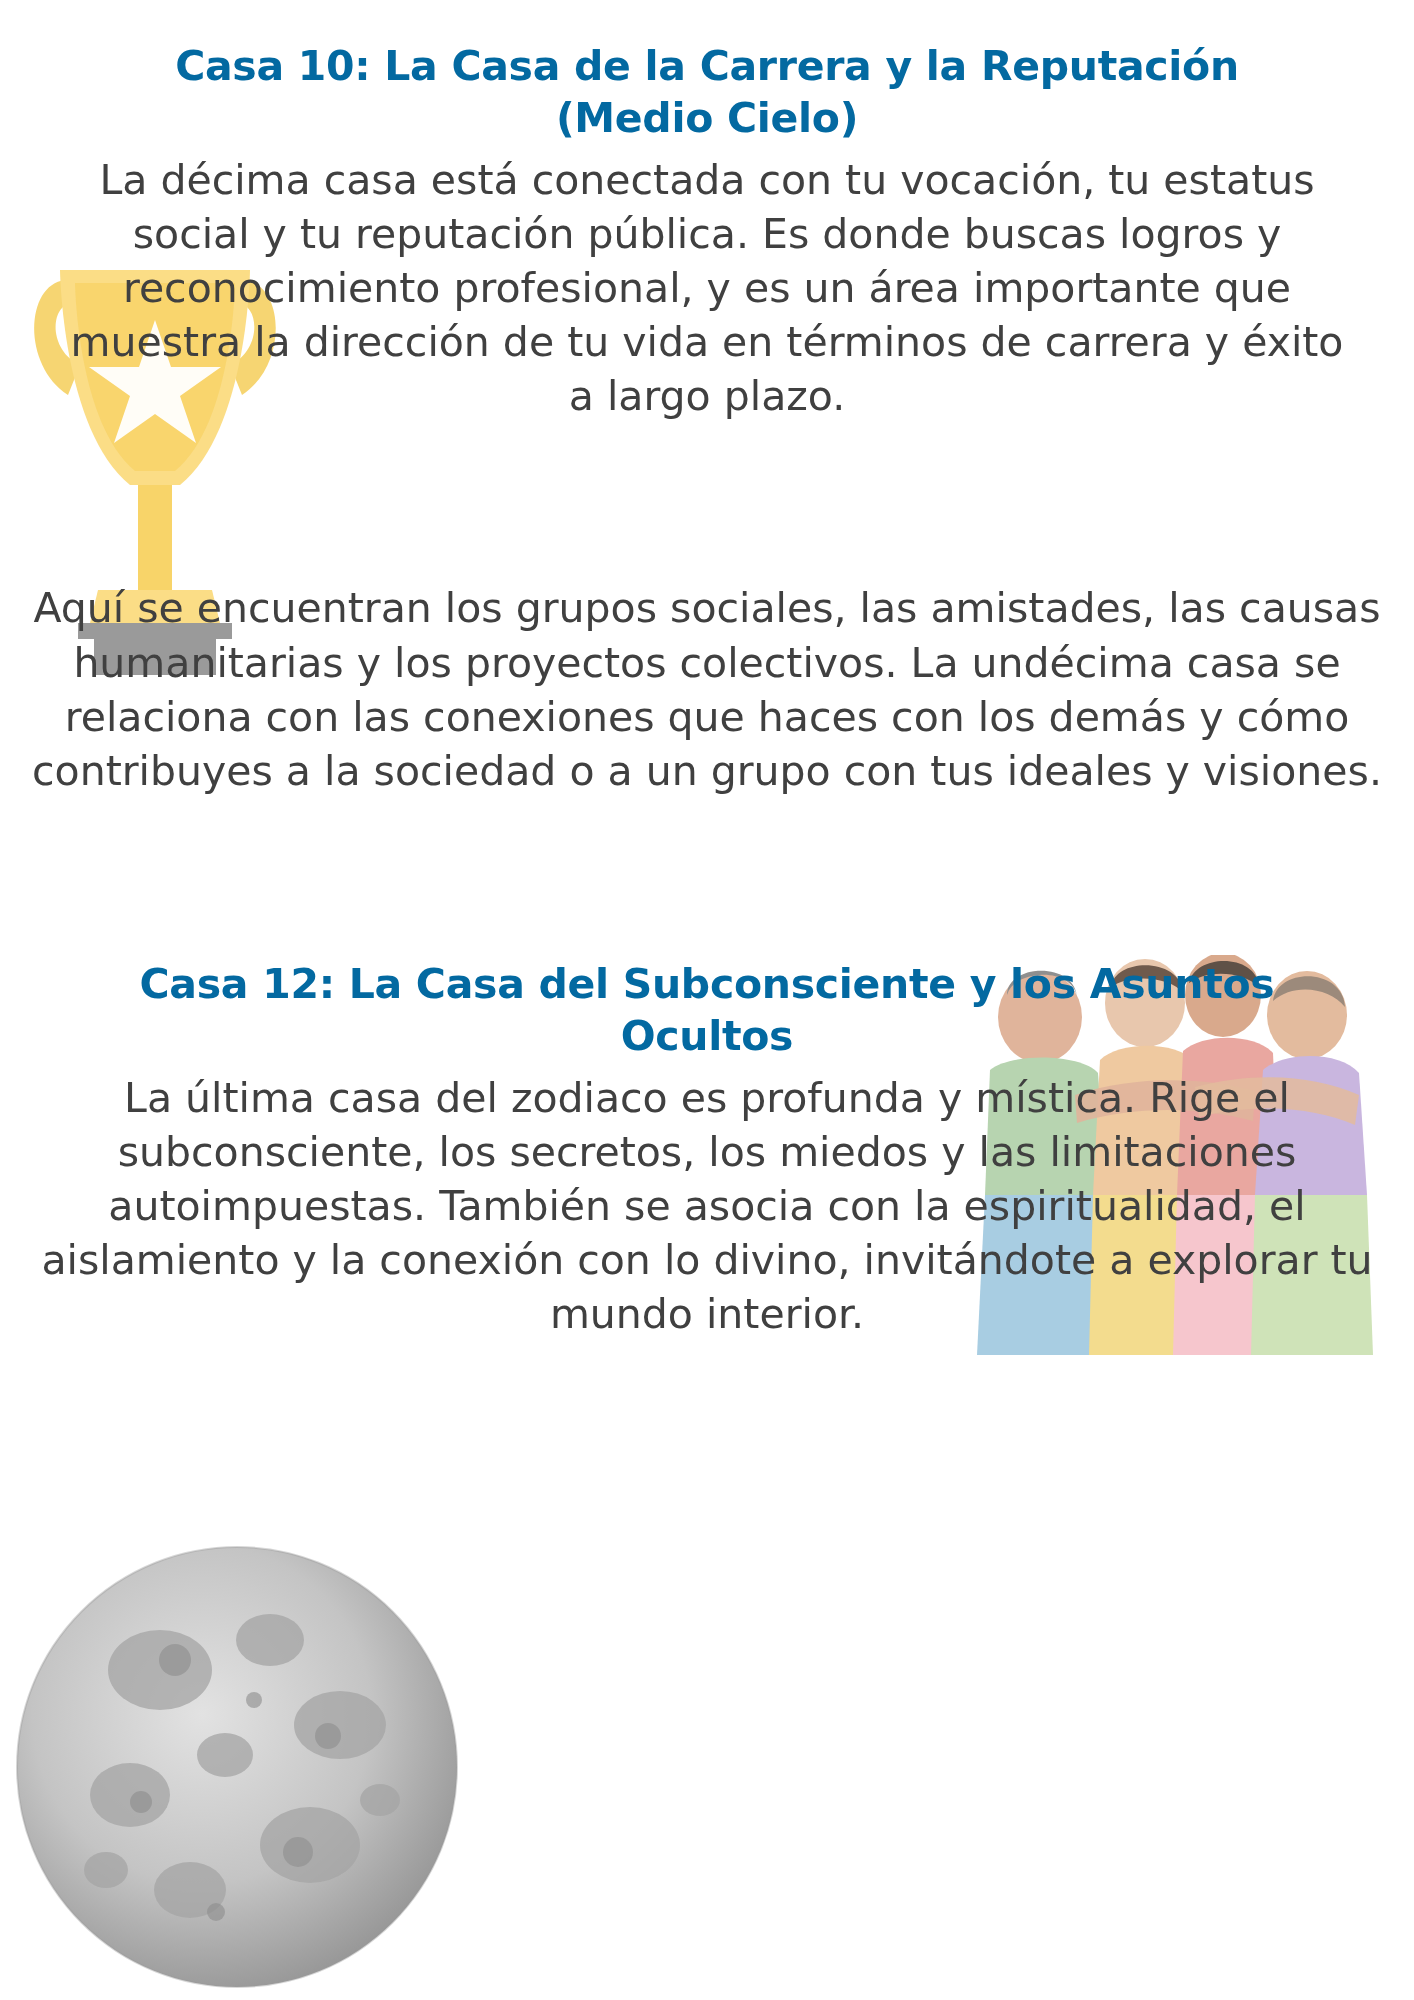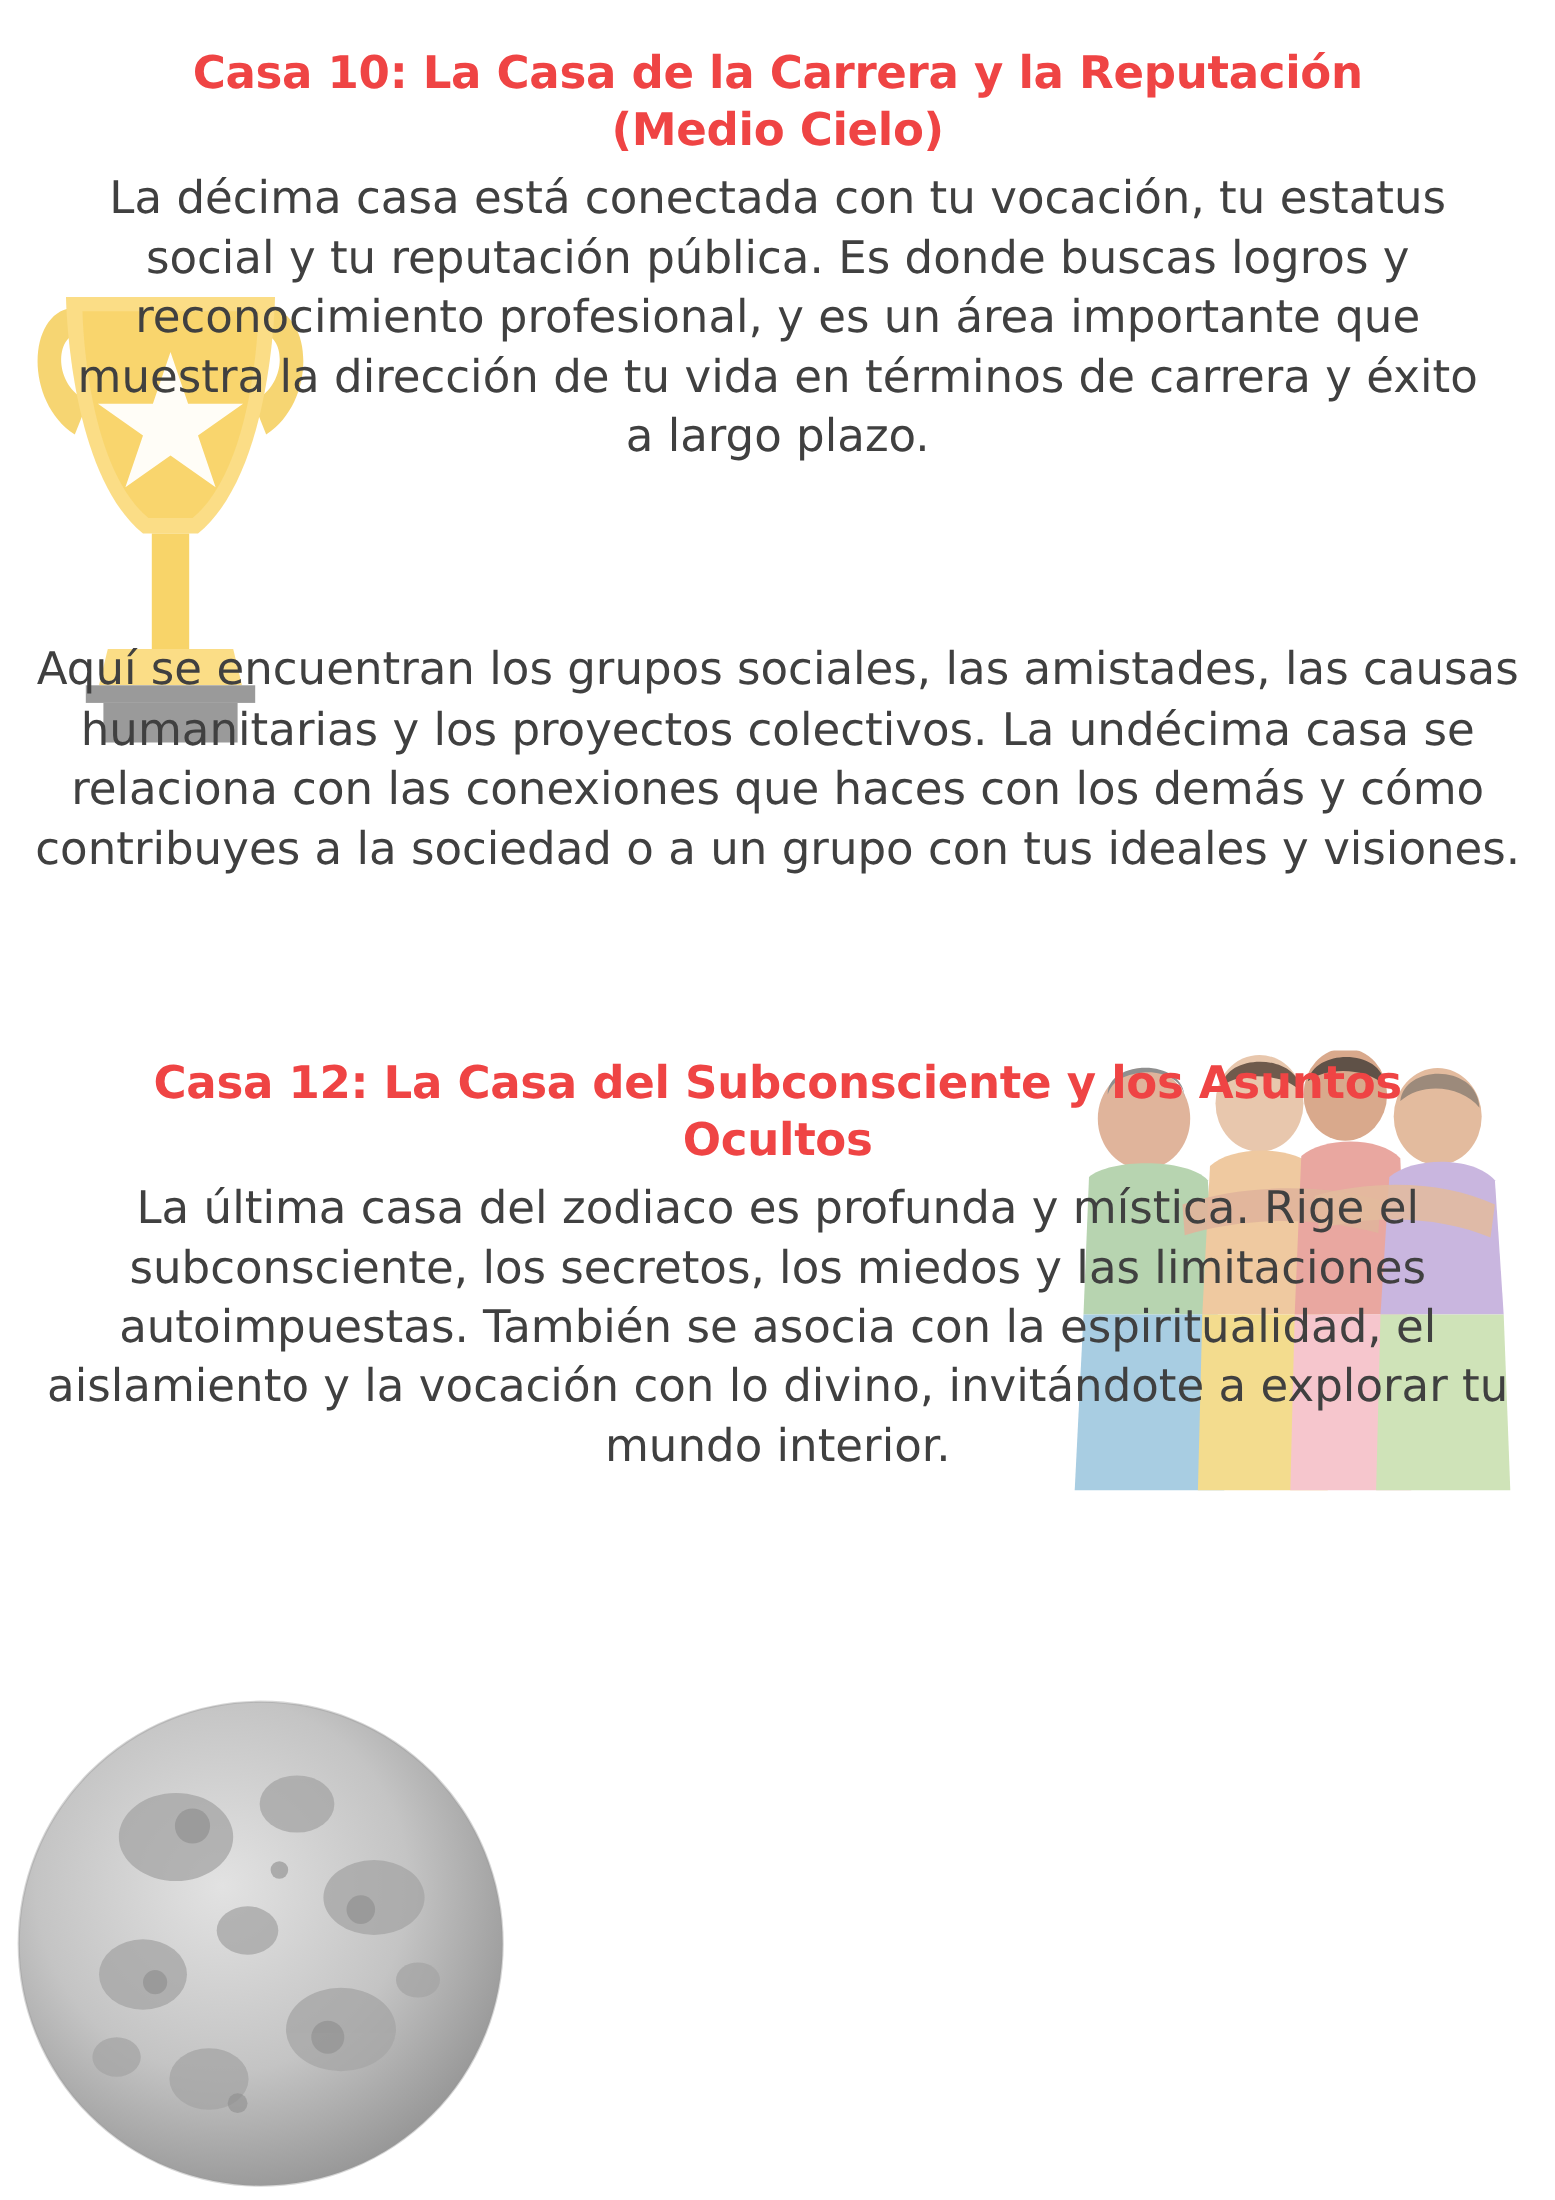"Casa 10: La Casa de" .section-title { color: #ef4444 -> #0369a1 }
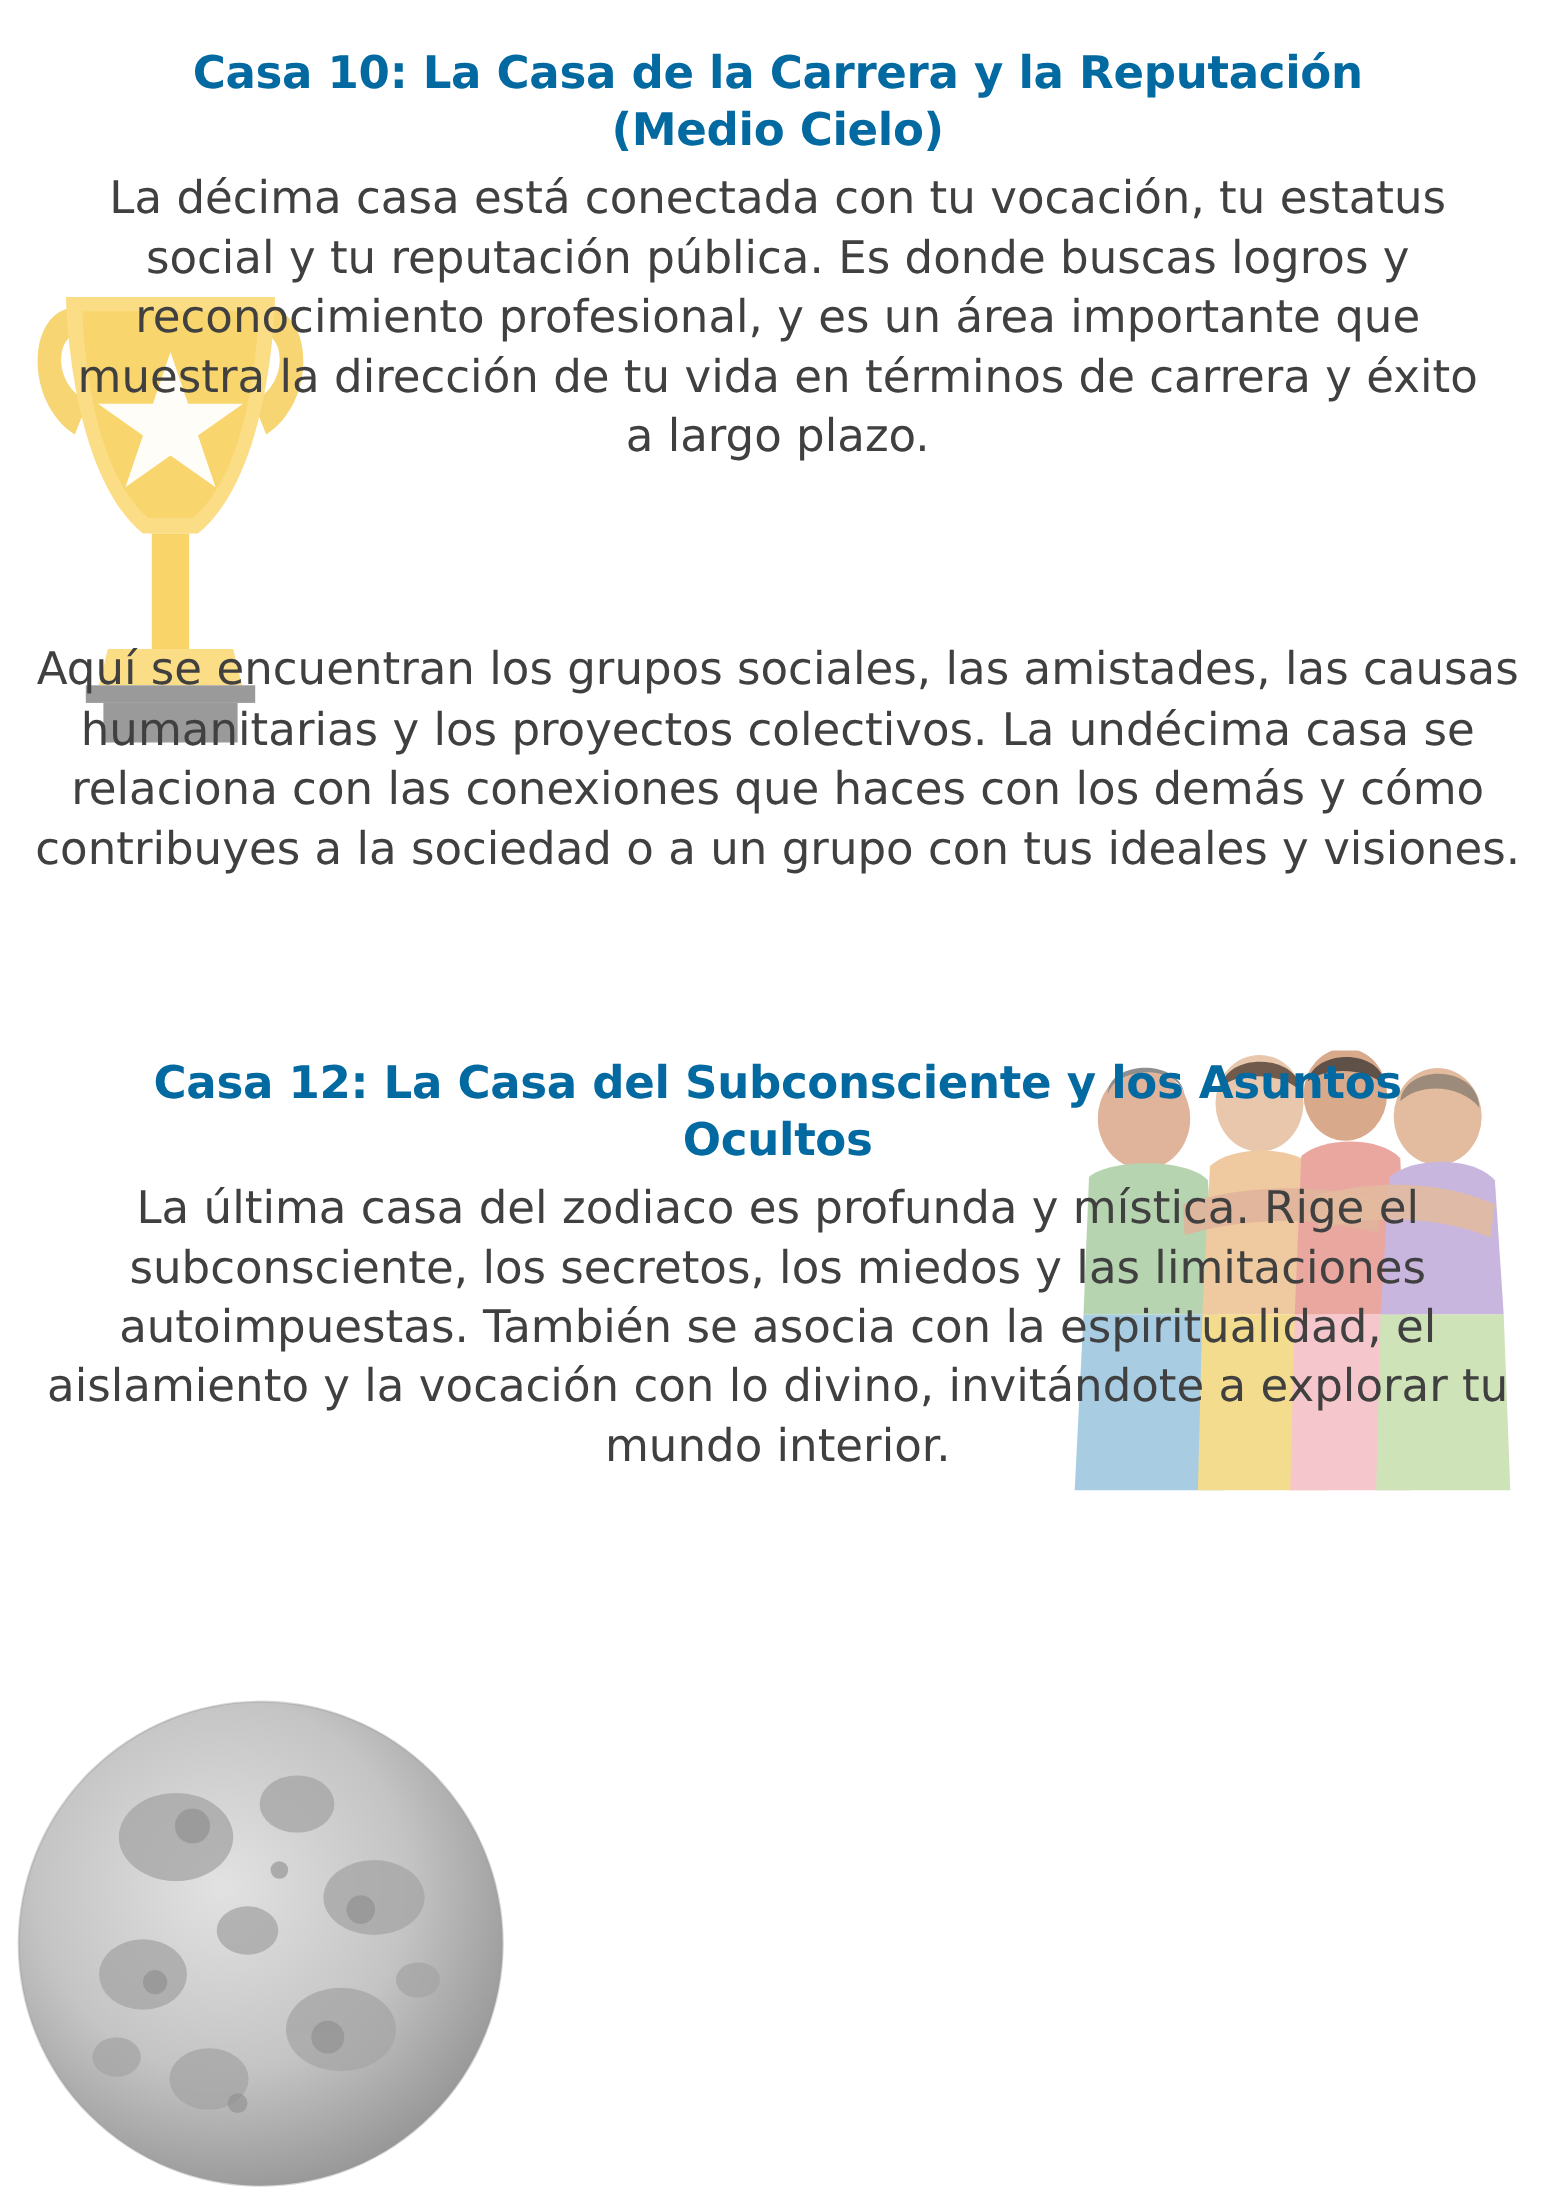"La última casa del zodiaco" p.section-body { text: vocación -> conexión }
